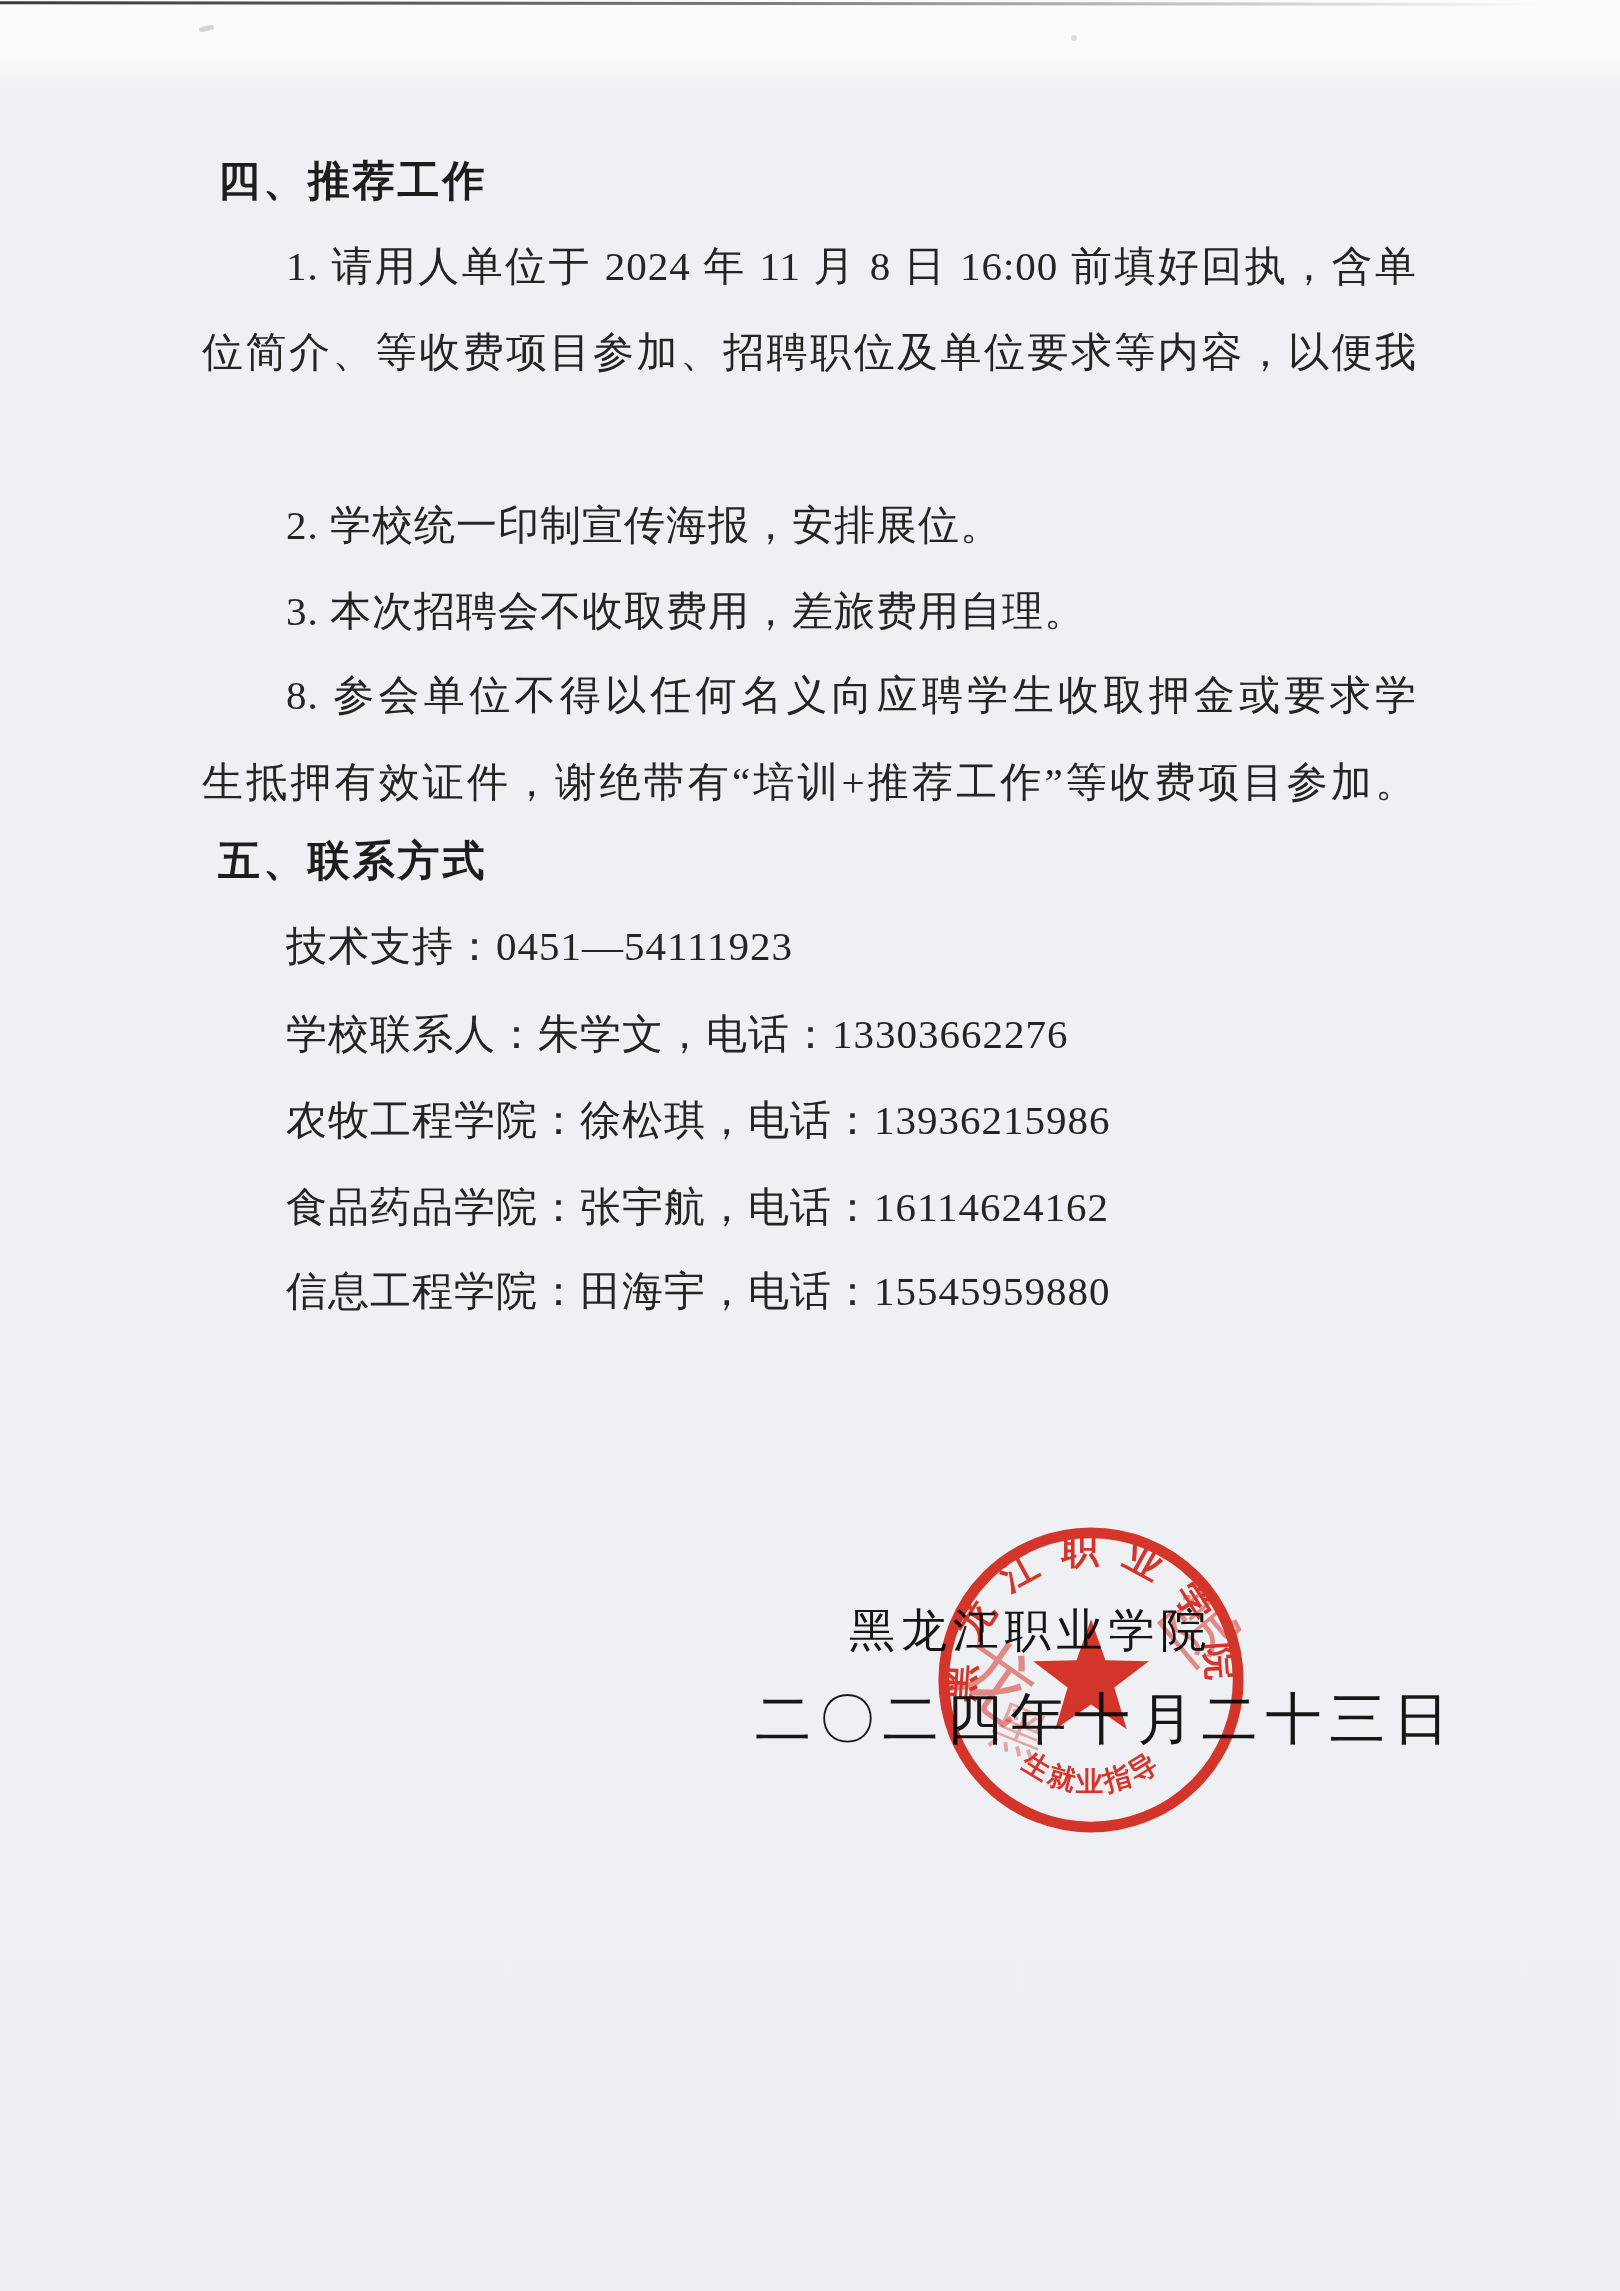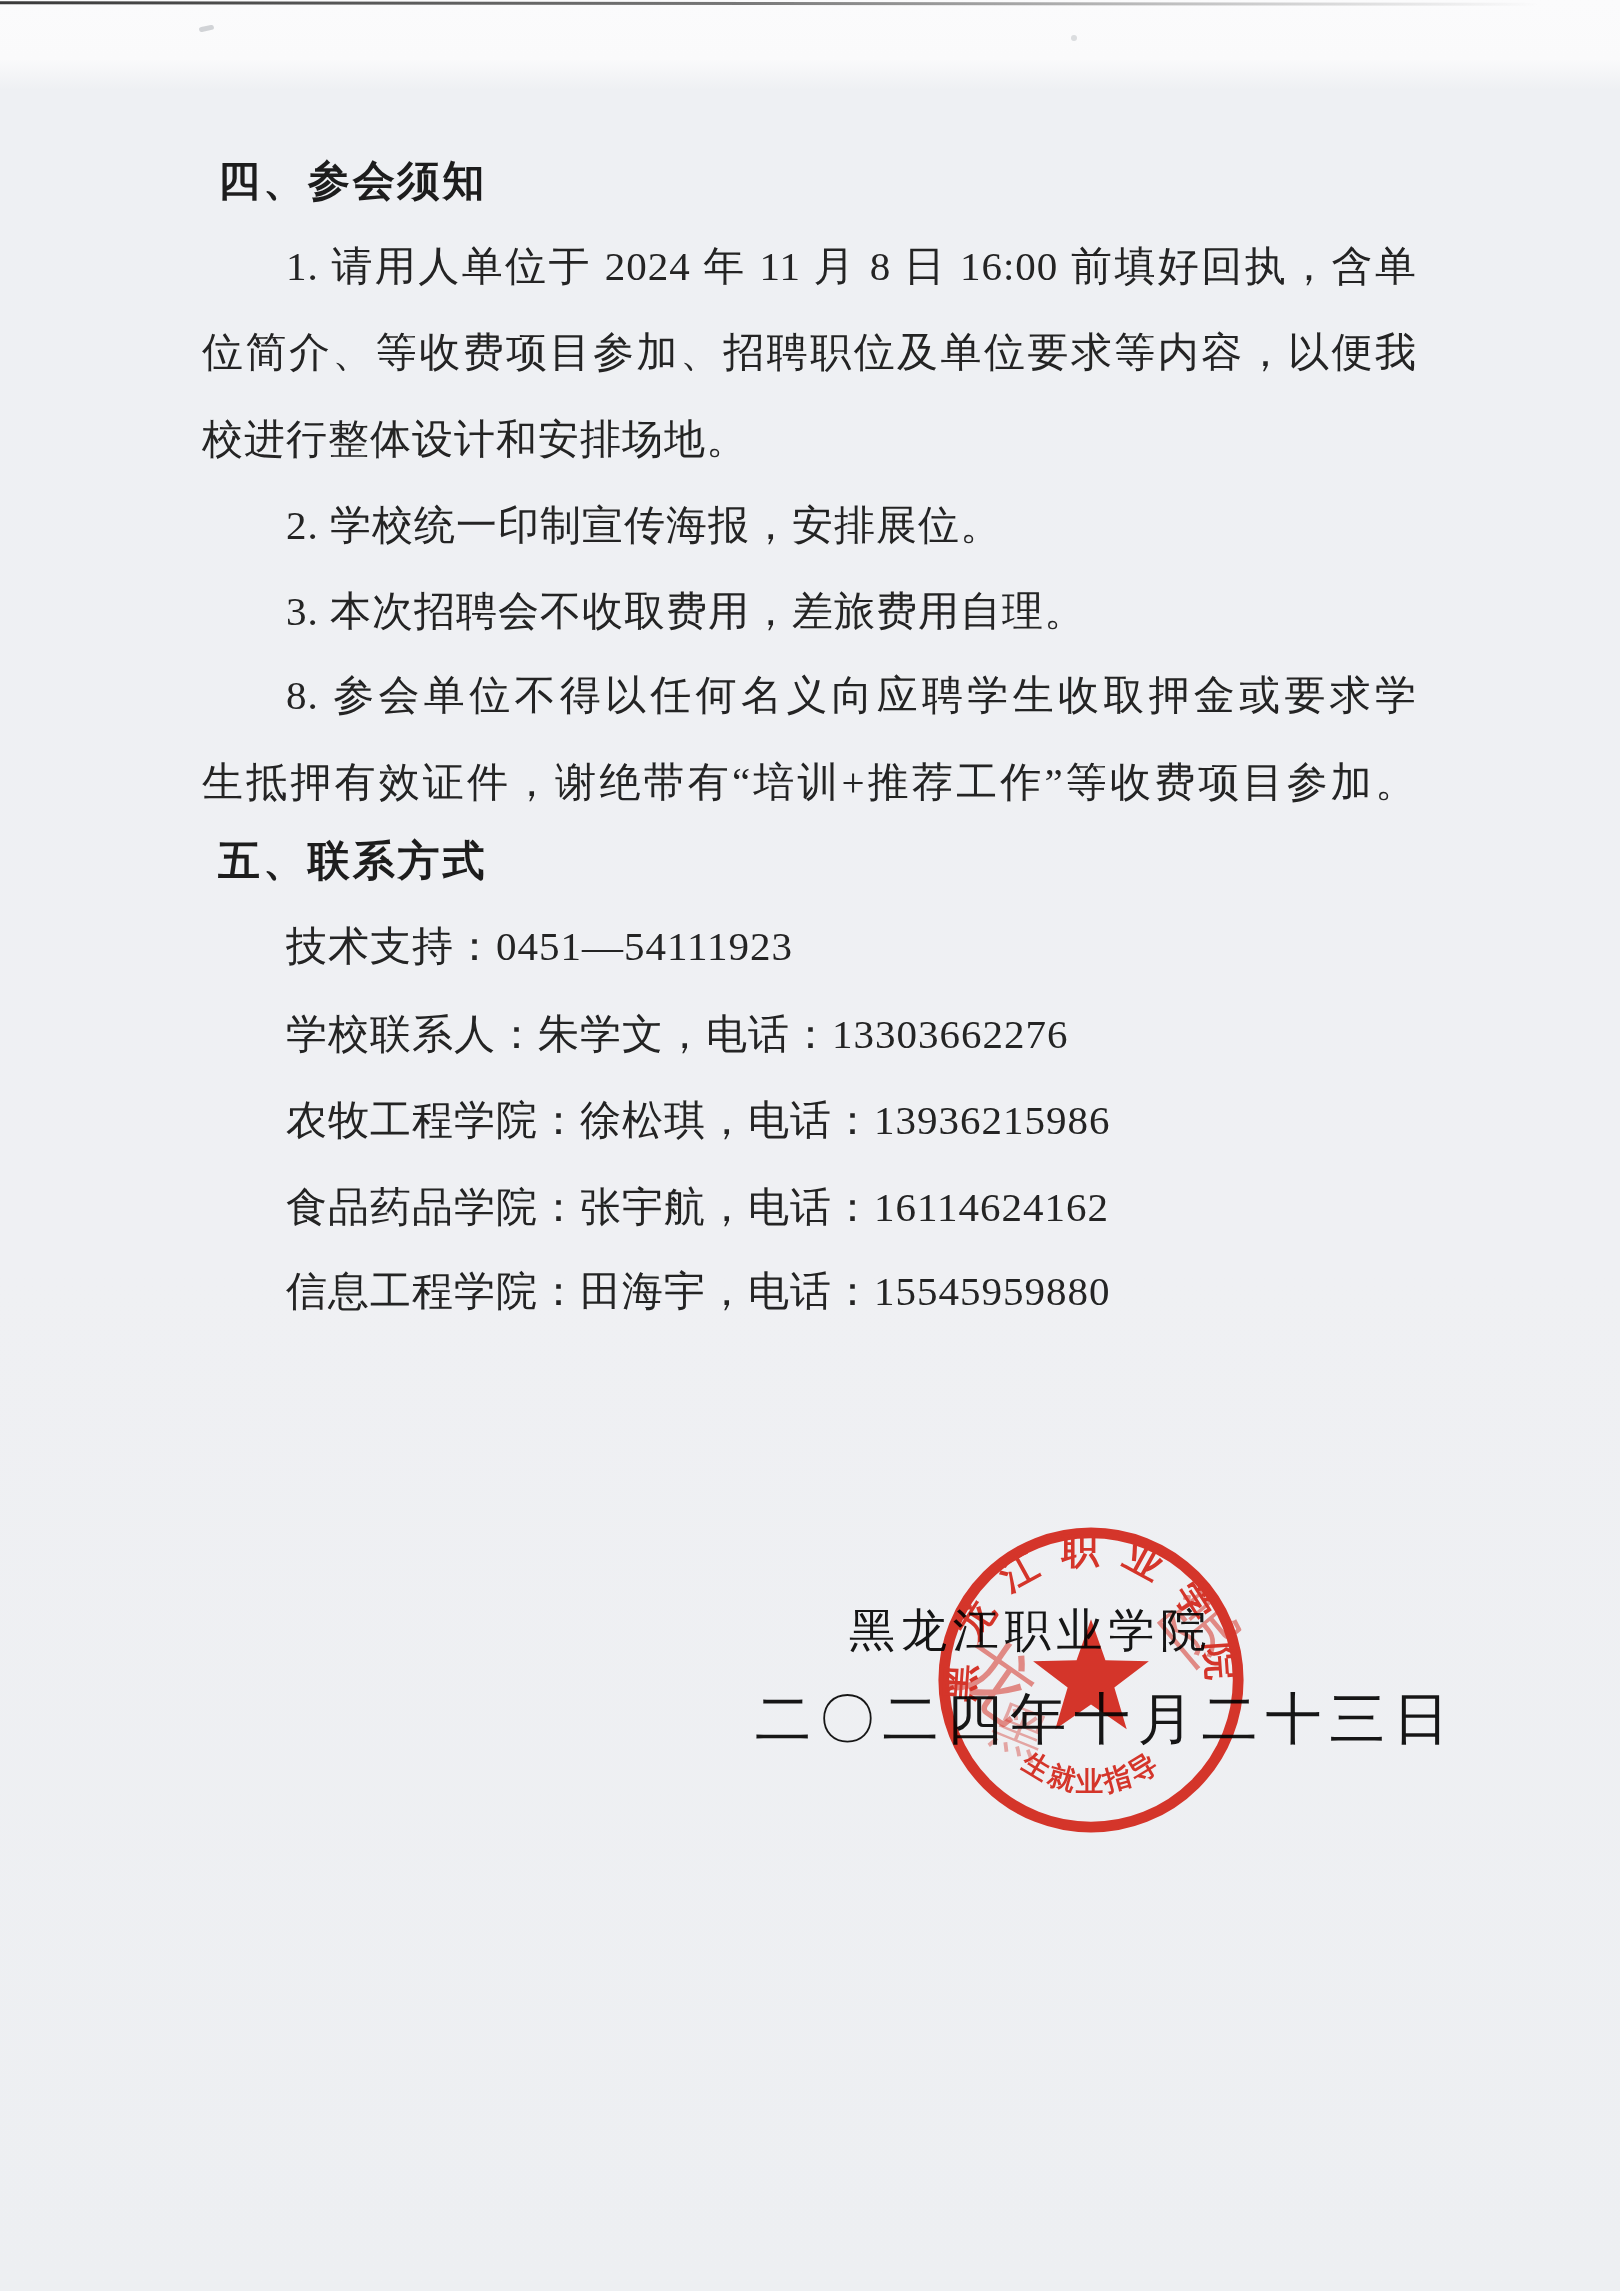"四、参会须知" div.line { text: 参会须知 -> 推荐工作 }
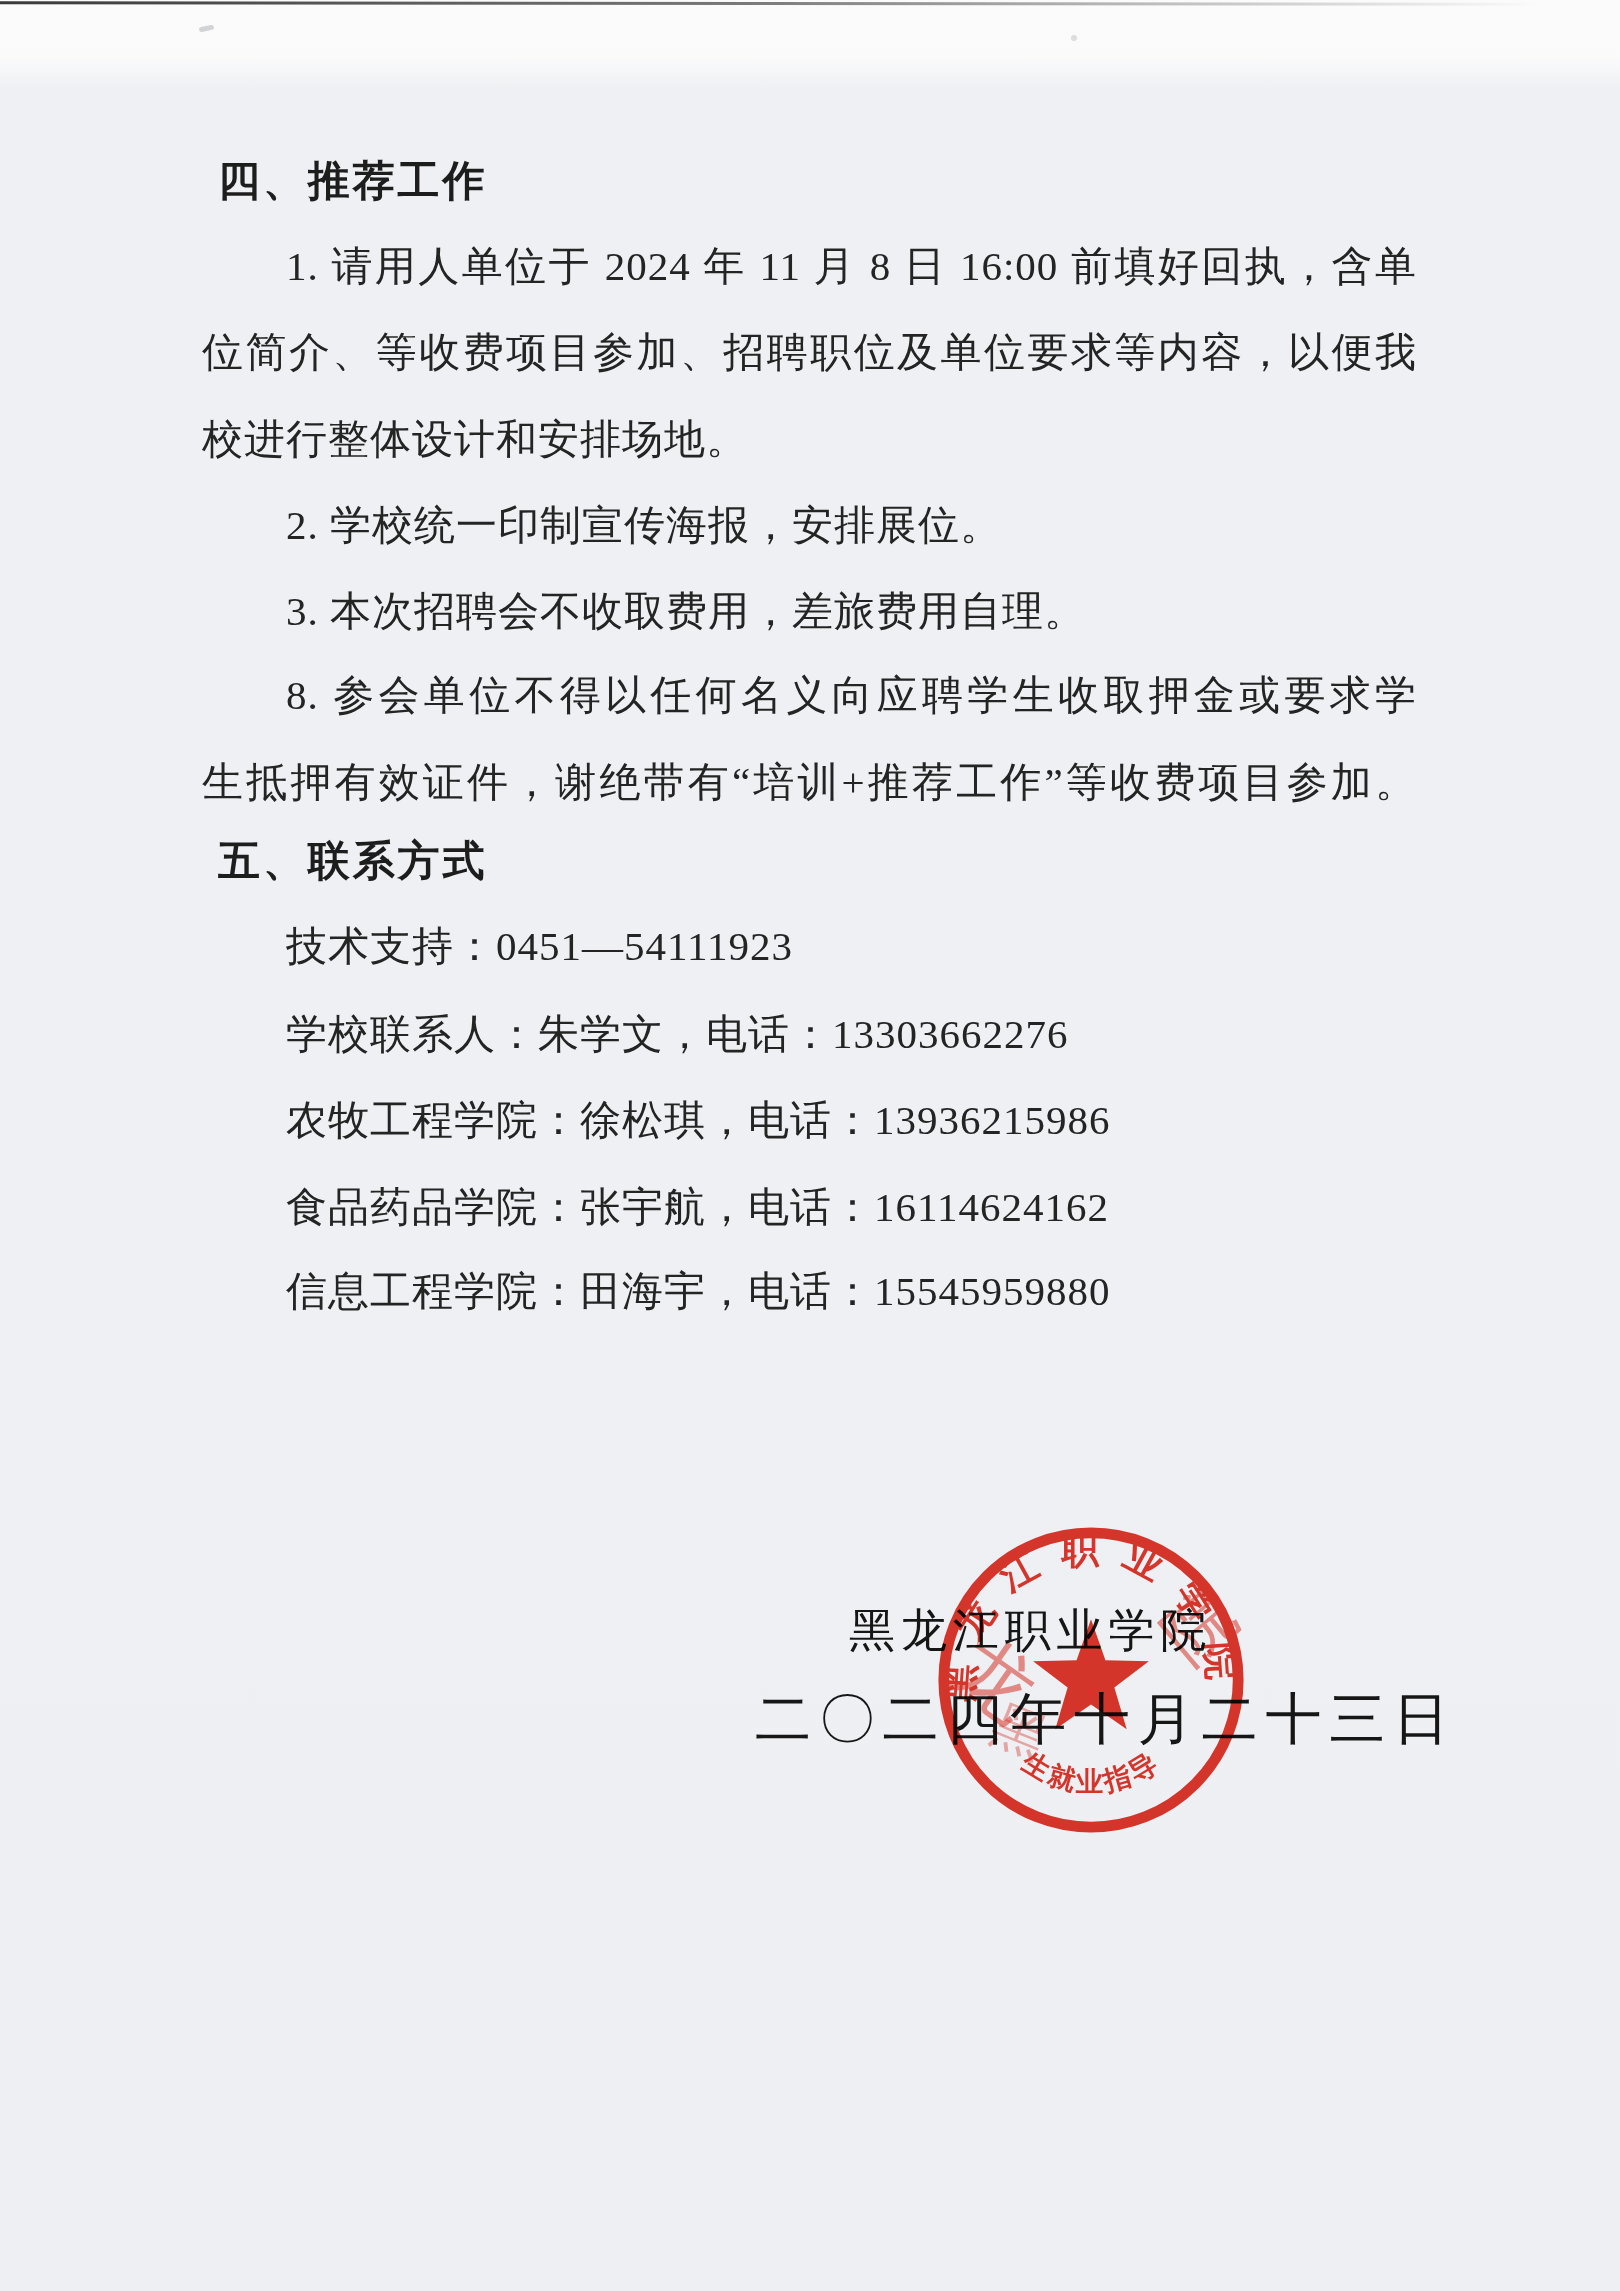"校进行整体设计和安排场地。" div.line { html: <div>校进行整体设计和安排场地。</div> -> none }
